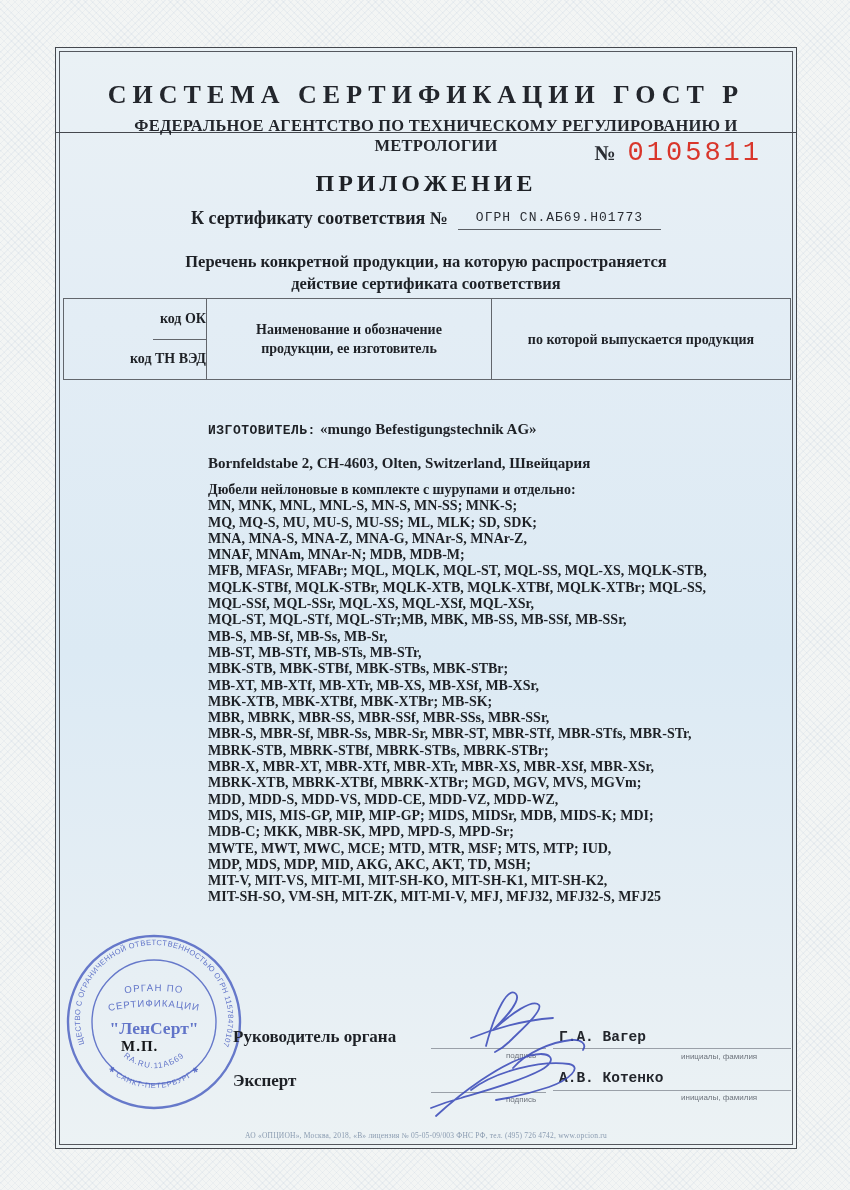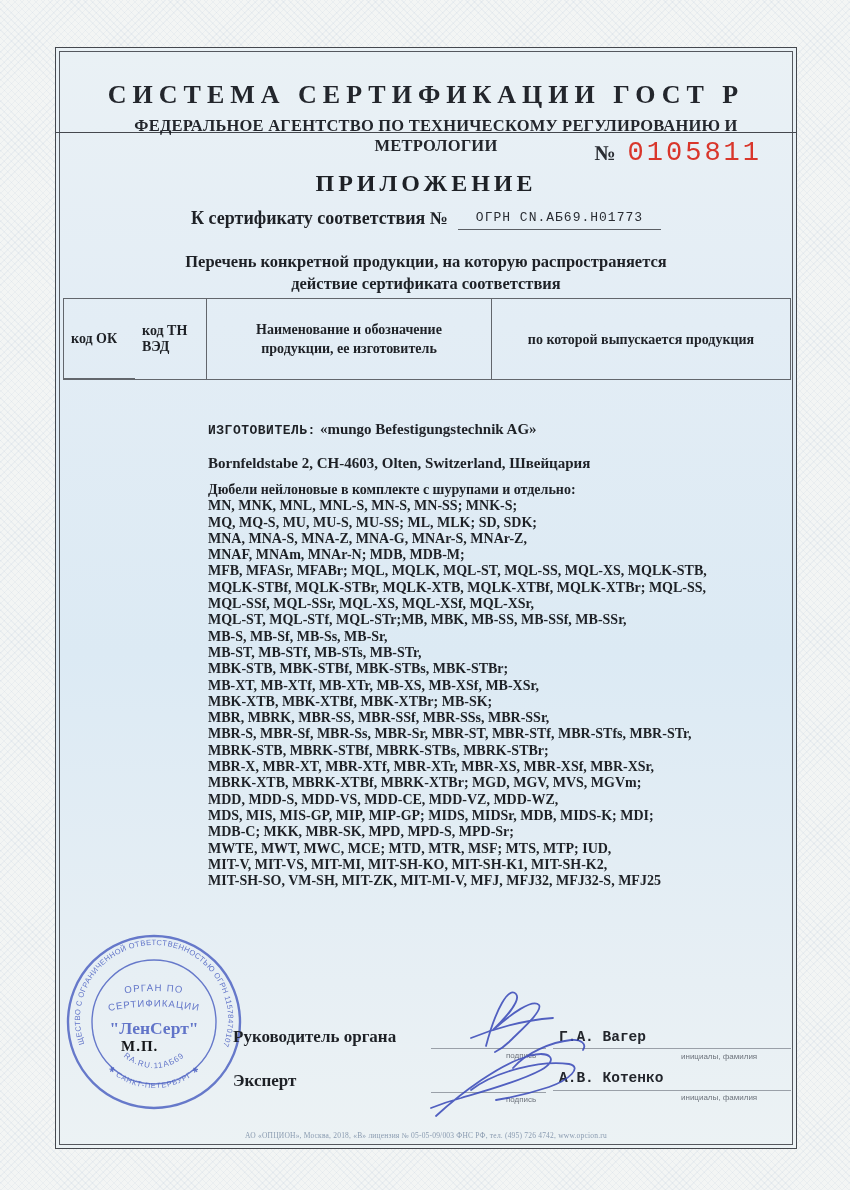"код ОК" .ptable .c1 { align-items: none -> flex-end; flex-direction: none -> column }
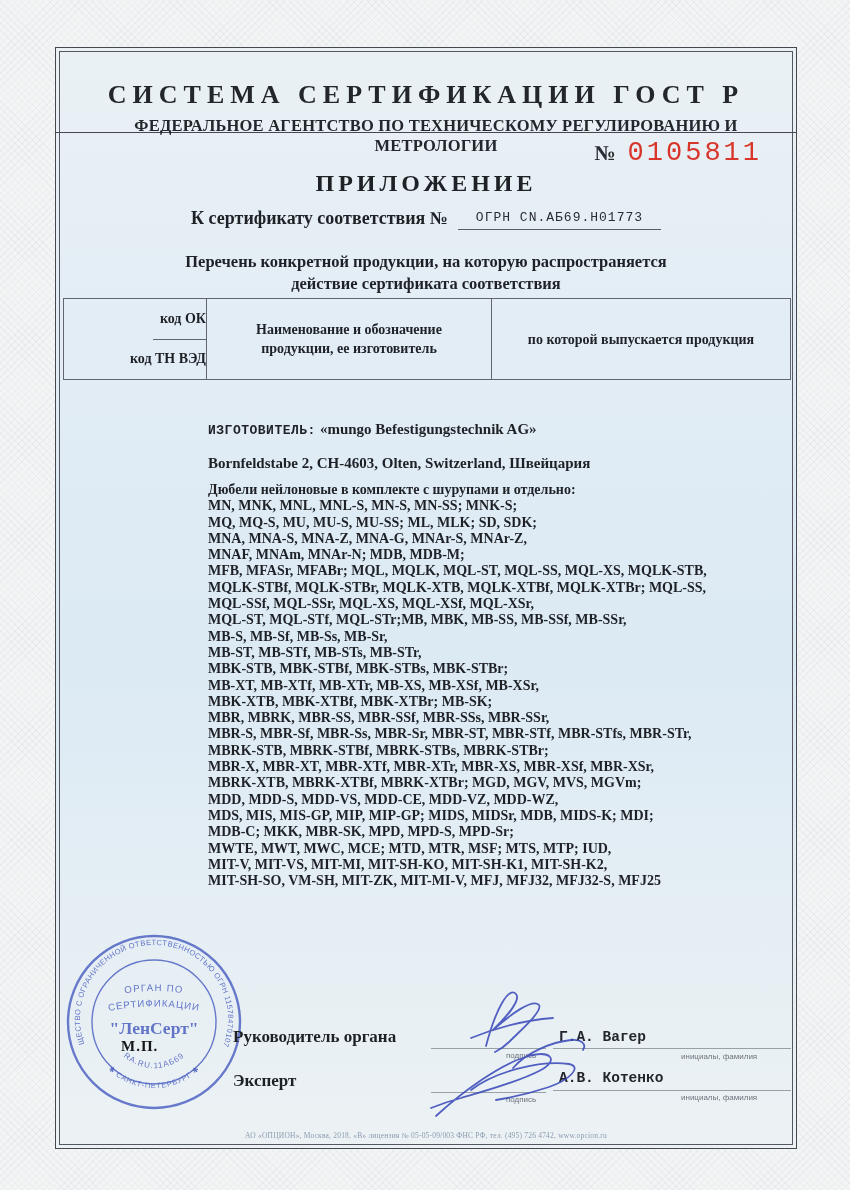"MDP, MDS, MDP, MID, AKG," div { html: none -> <div>MDP, MDS, MDP, MID, AKG, AKC, AKT, TD, MSH;</div> }
